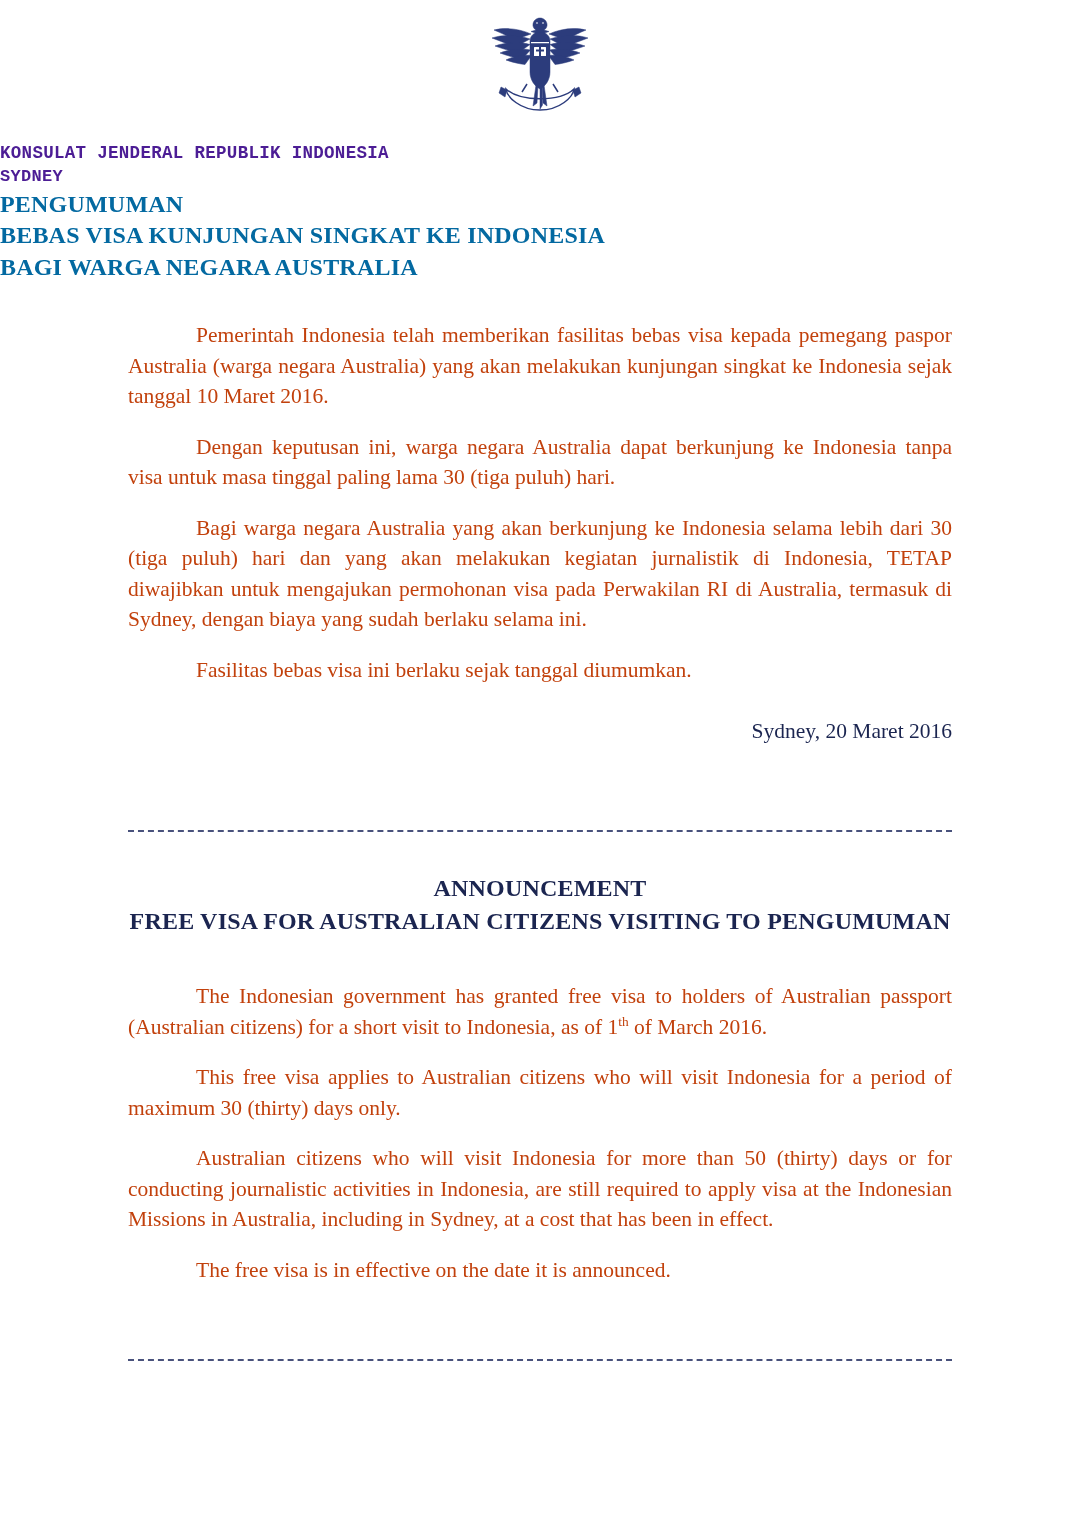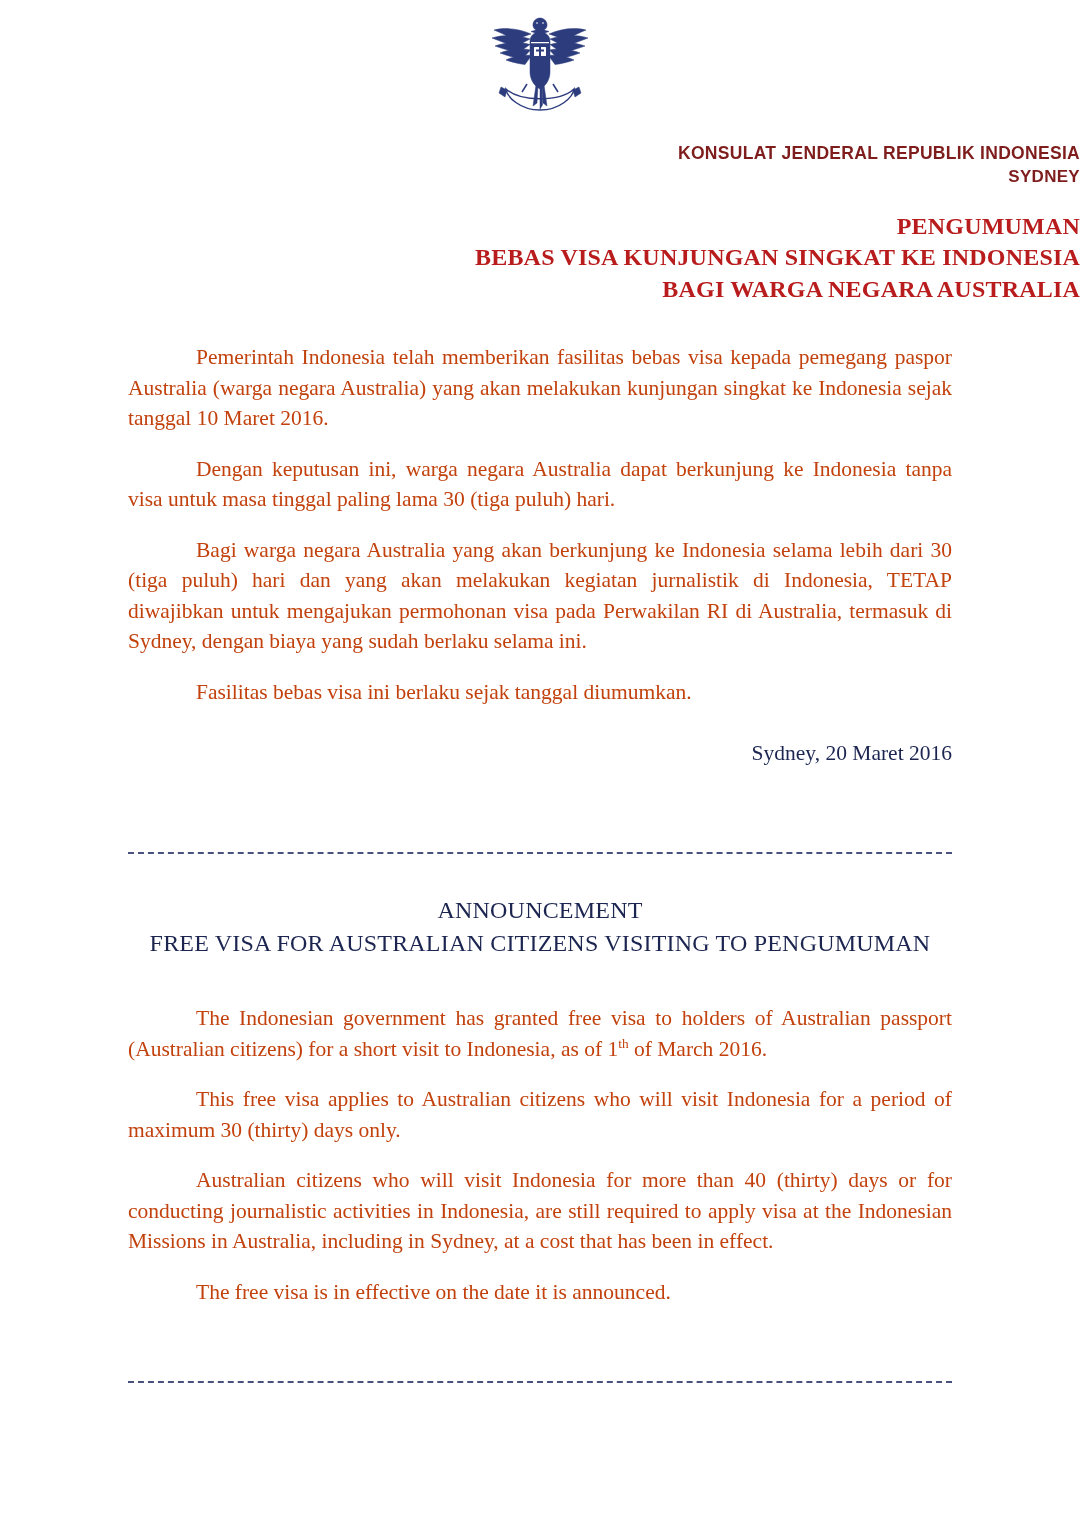"KONSULAT JENDERAL REPUBLIK INDONESIA" .org-header { color: #7f1d1d -> #4c1d95; font-family: Liberation Sans, sans-serif -> Liberation Mono, monospace; text-align: right -> left }
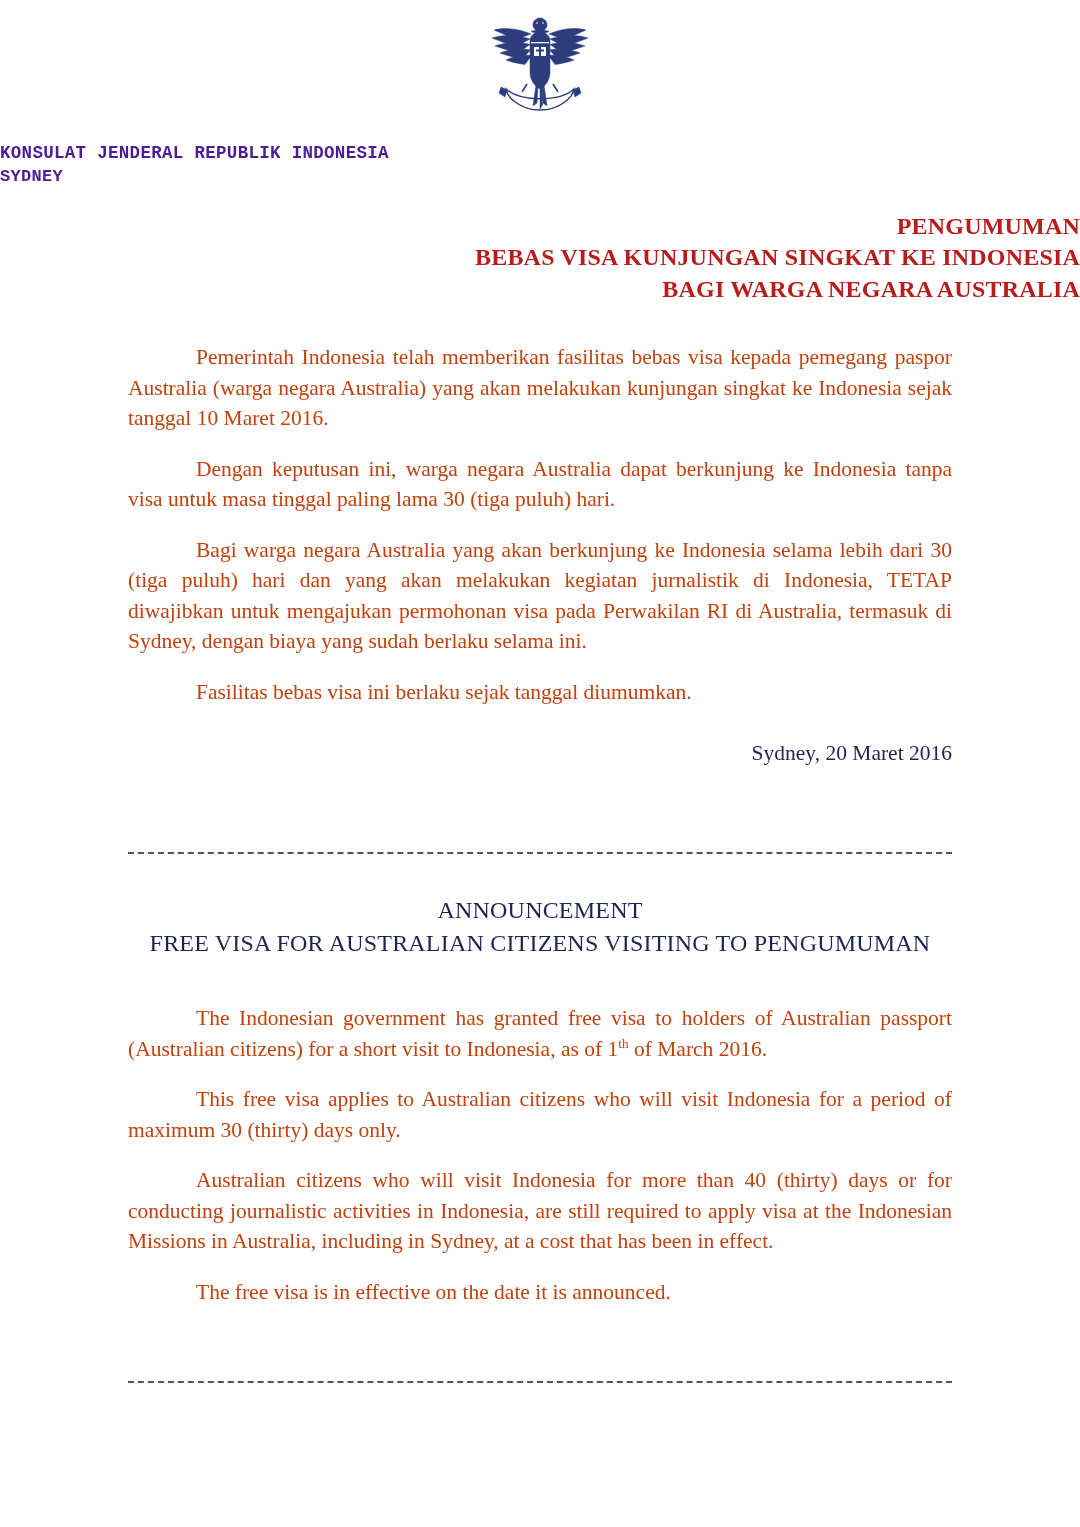"PENGUMUMAN" .title-block { color: #b91c1c -> #0369a1; margin-top: 22px -> none; text-align: right -> left }
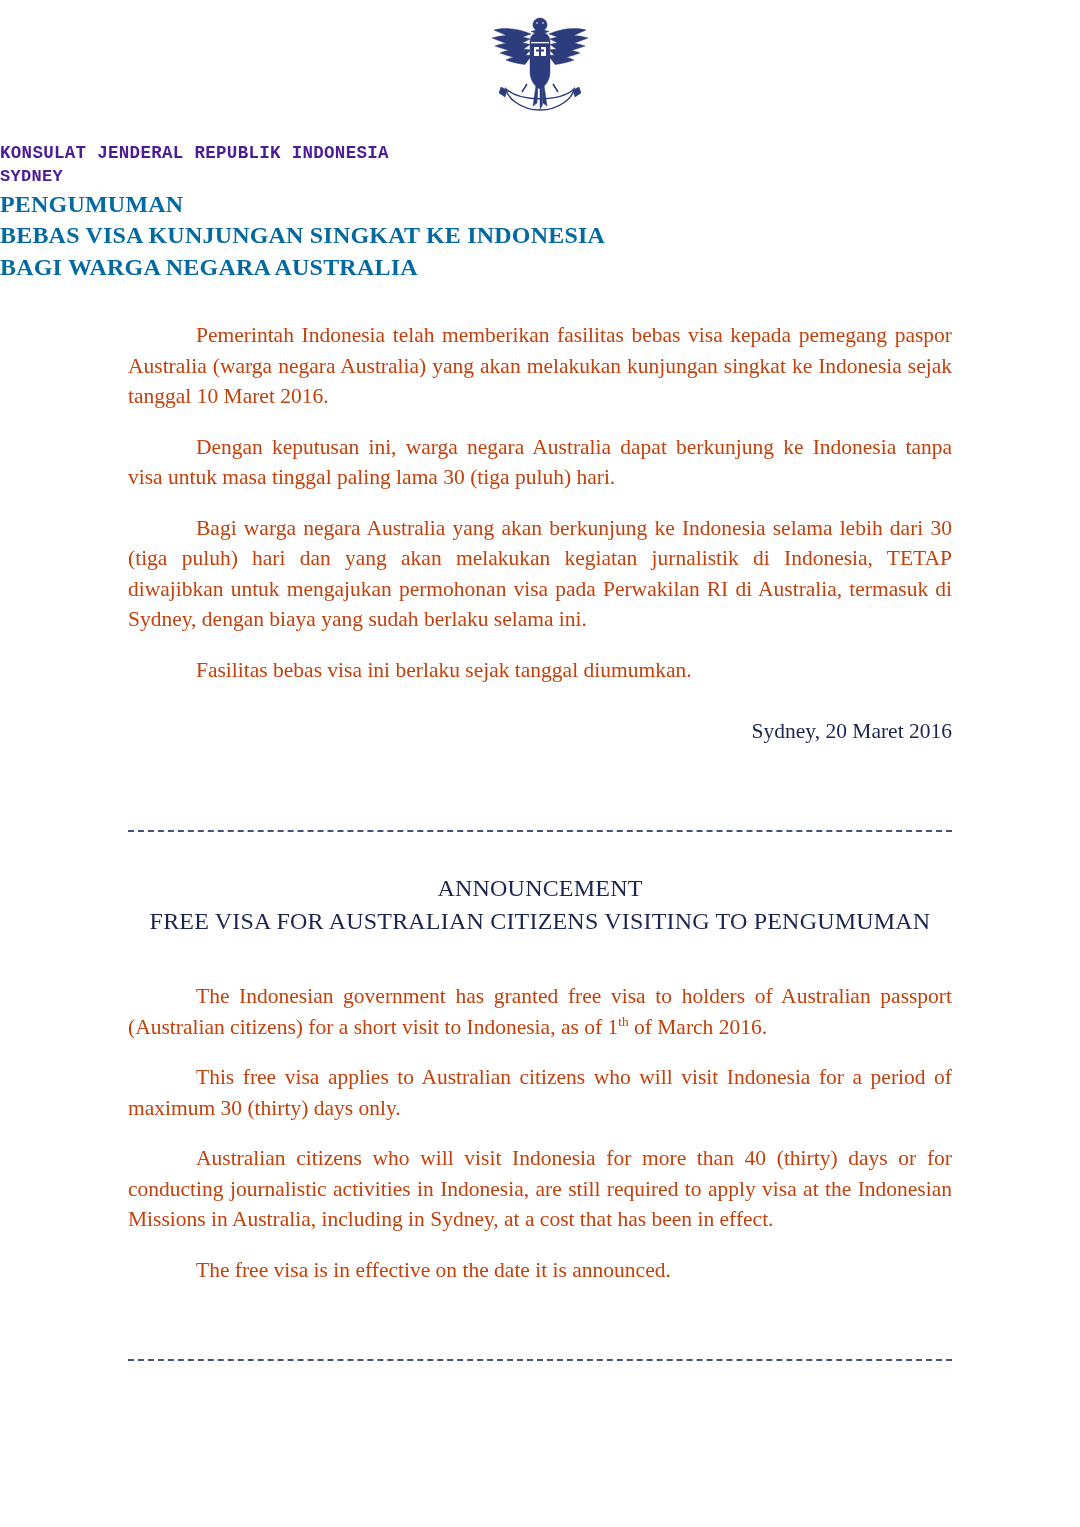"ANNOUNCEMENT" .en-title .t { font-weight: normal -> bold }
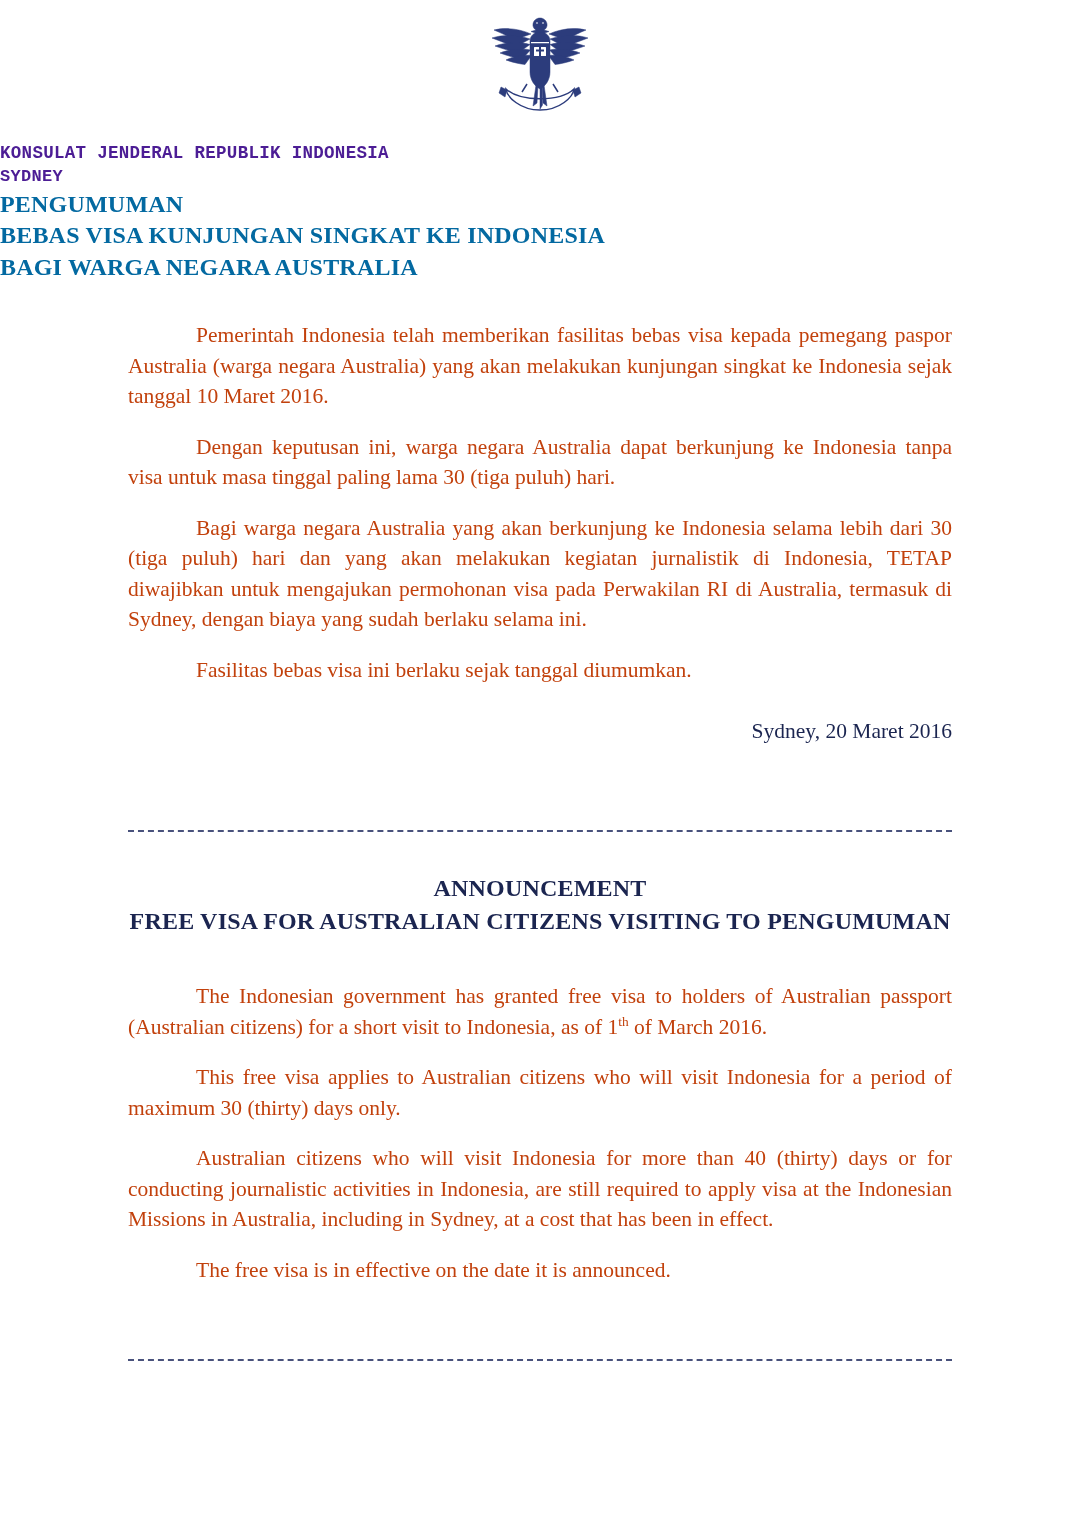"Australian citizens who will visit" p.para { text: 40 -> 50 }
